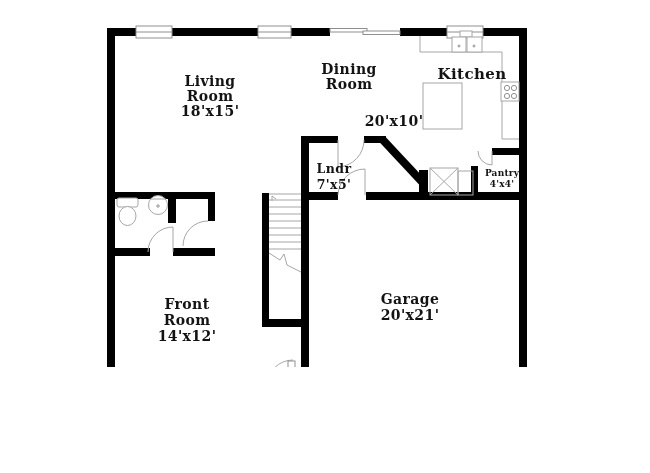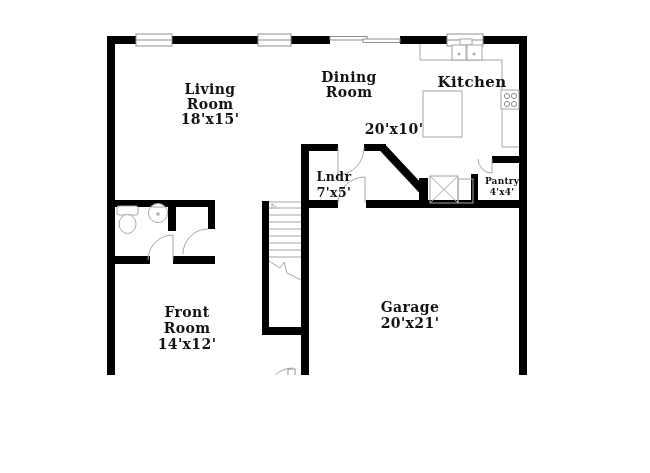"Living" .stage { margin-top: 8px -> none }
